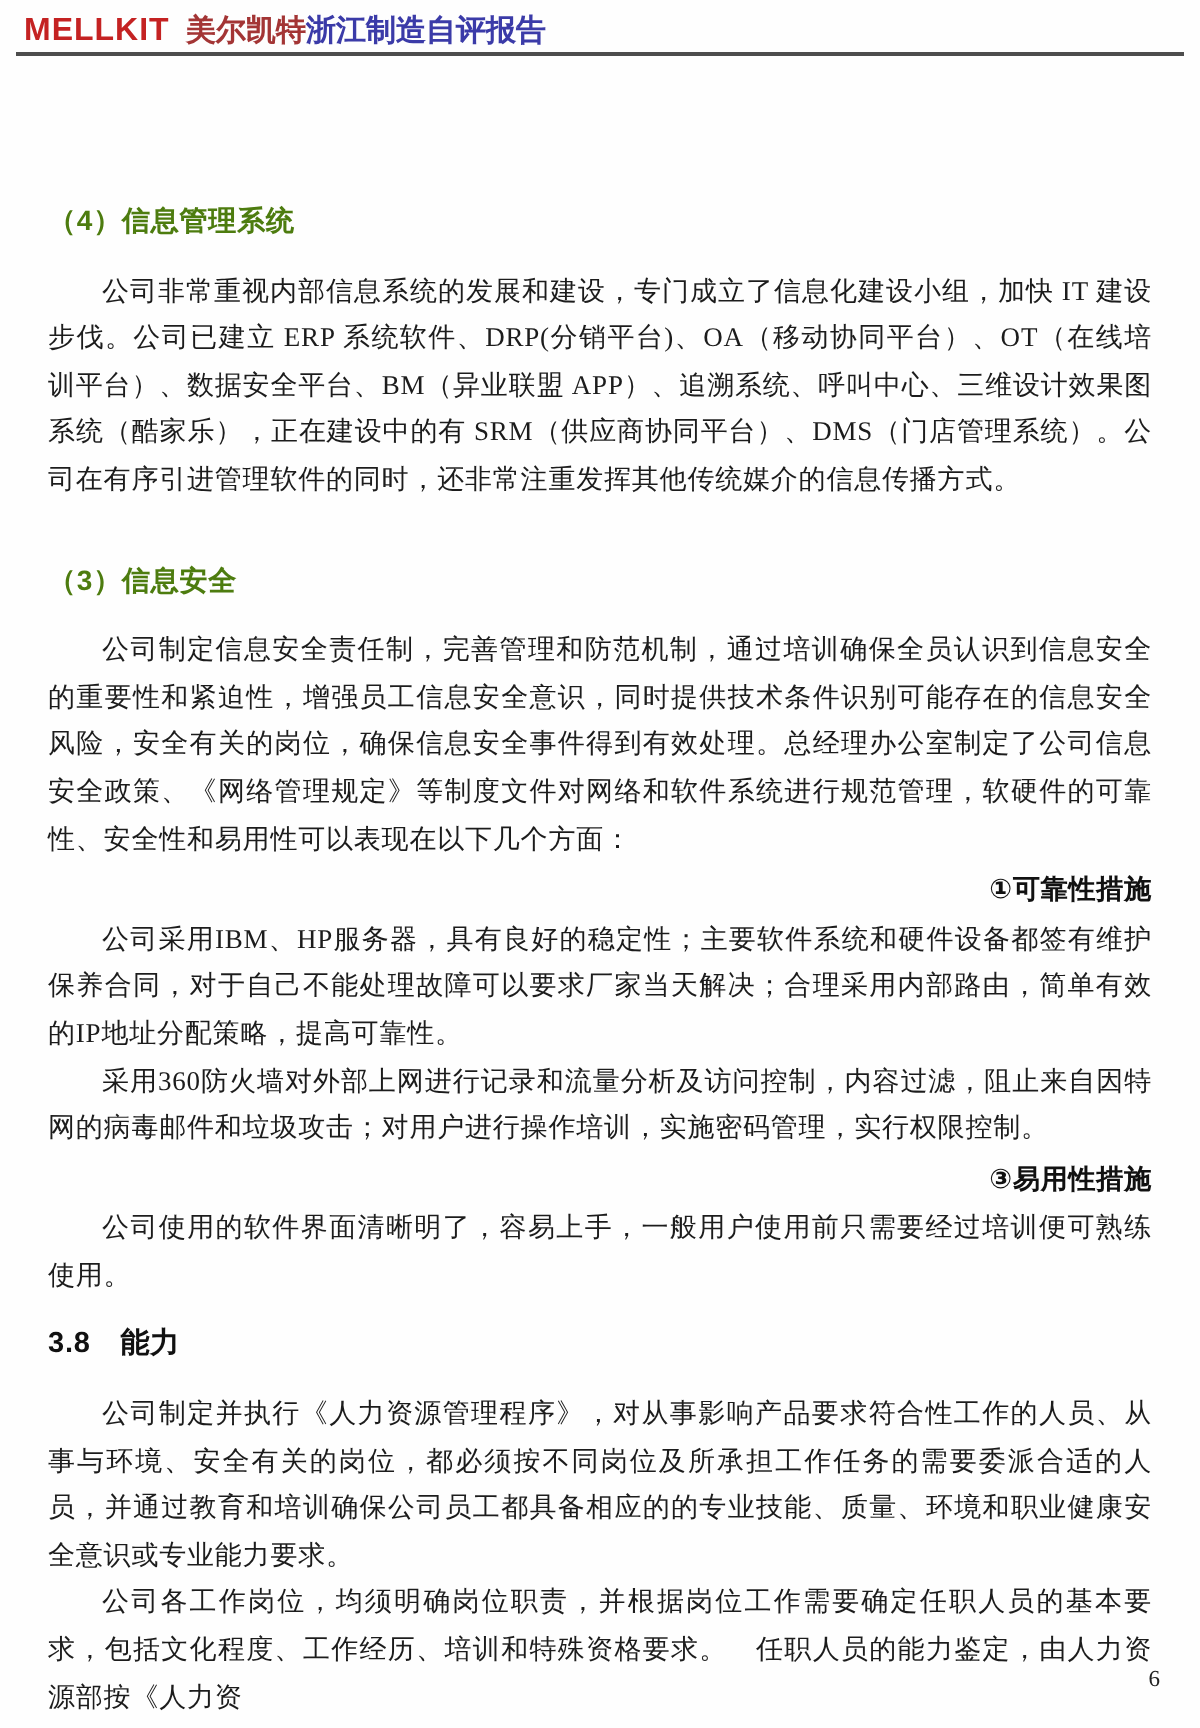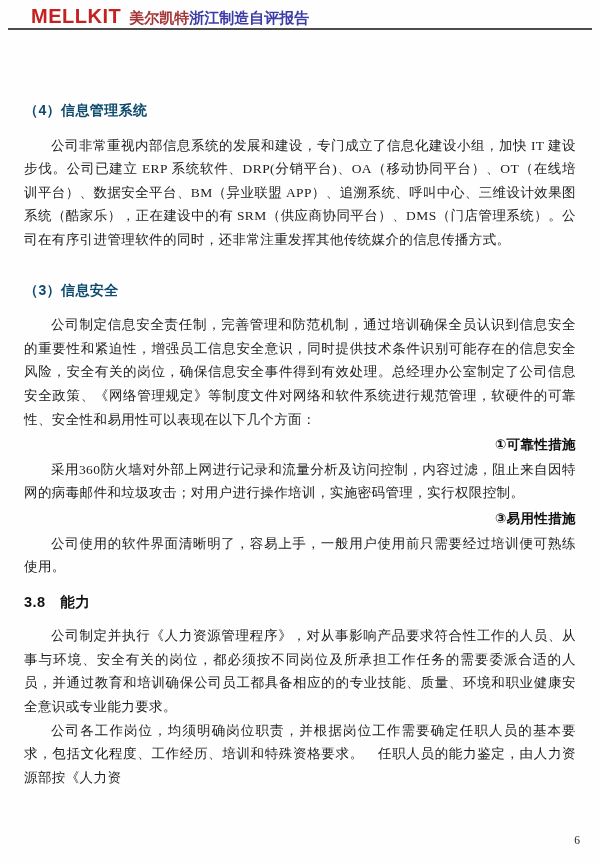"MELLKIT" .header .logo { font-size: 20px -> 16px; margin-left: 19px -> none }
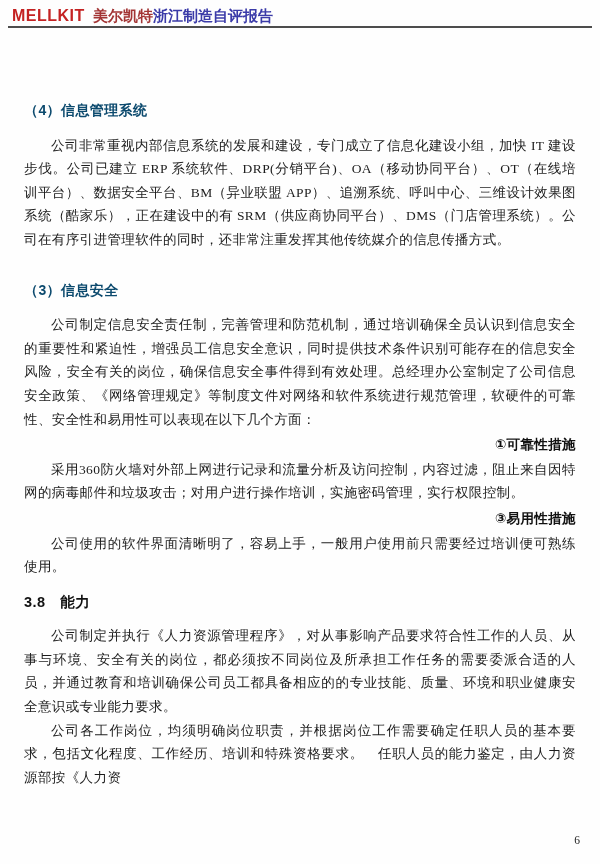"（4）信息管理系统" .h-paren { color: #0c4a6e -> #4d7c0f }
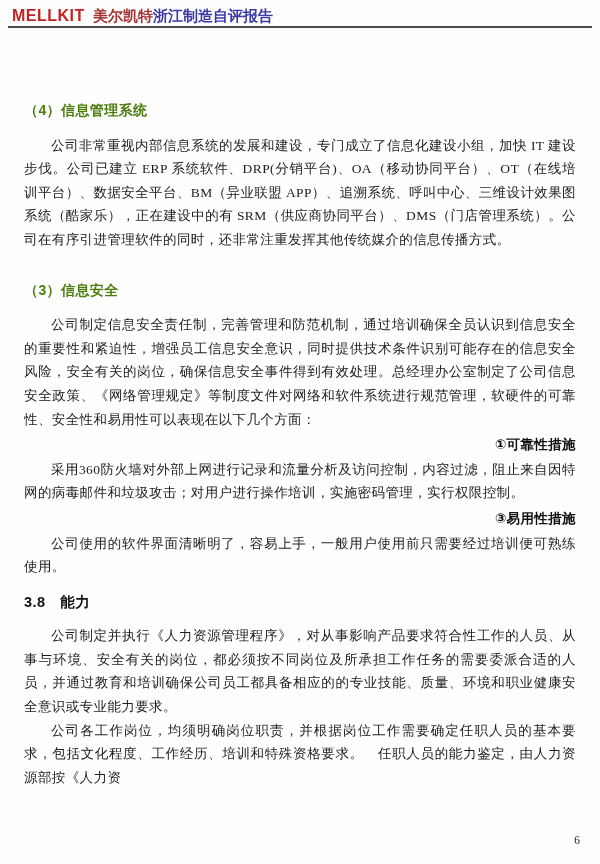"公司采用IBM、HP服务器，具有良好的稳定性；主要软件系统和硬件设备都签有维护保" p.para { html: none -> <p>公司采用IBM、HP服务器，具有良好的稳定性；主要软件系统和硬件设备都签有维护保养合同，对于自己不能处理故障可以要求厂家当天解决；合理采用内部路由，简单有效的IP地址分配策略，提高可靠性。</p> }
